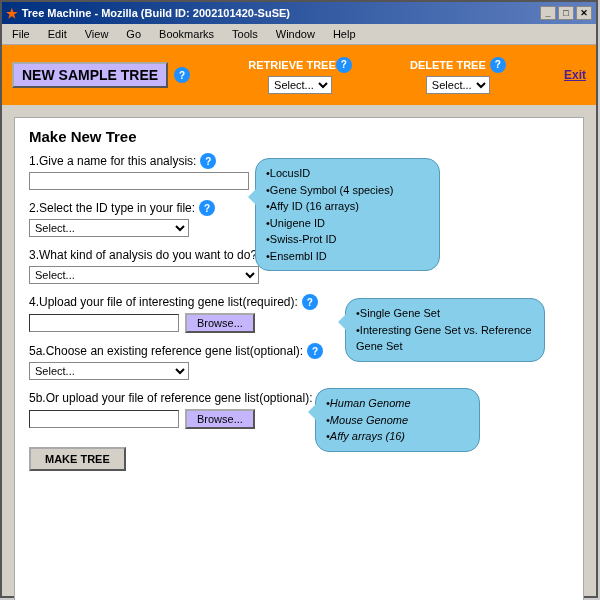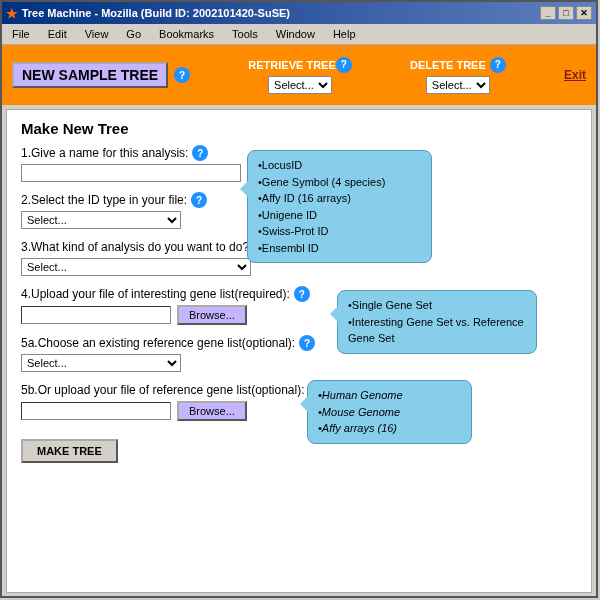"Exit" .exit-link { color: #7f1d1d -> #4c1d95 }
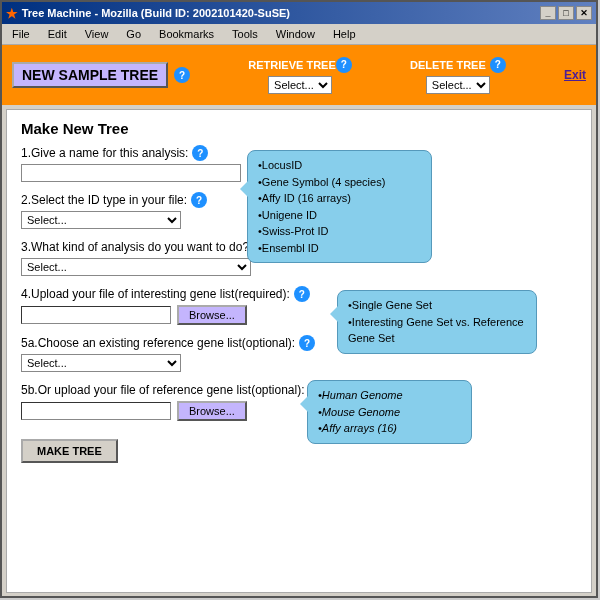"Make New Tree" .main-content { margin: 4px -> 12px }
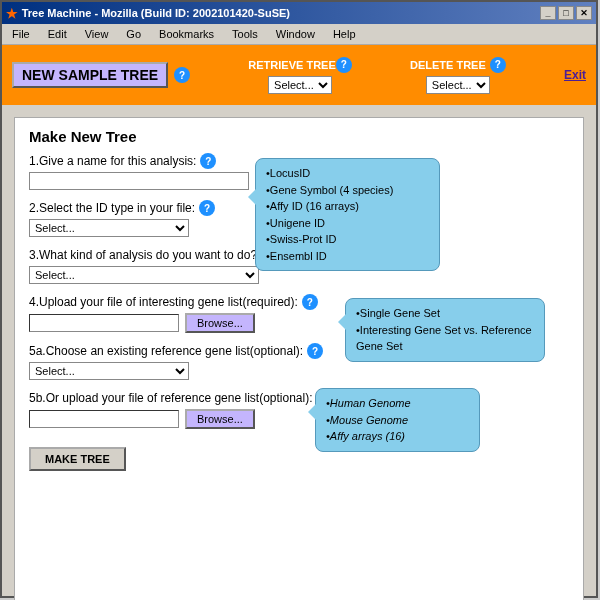"•LocusID" .tooltip-bubble { border-radius: 8px -> 14px }
